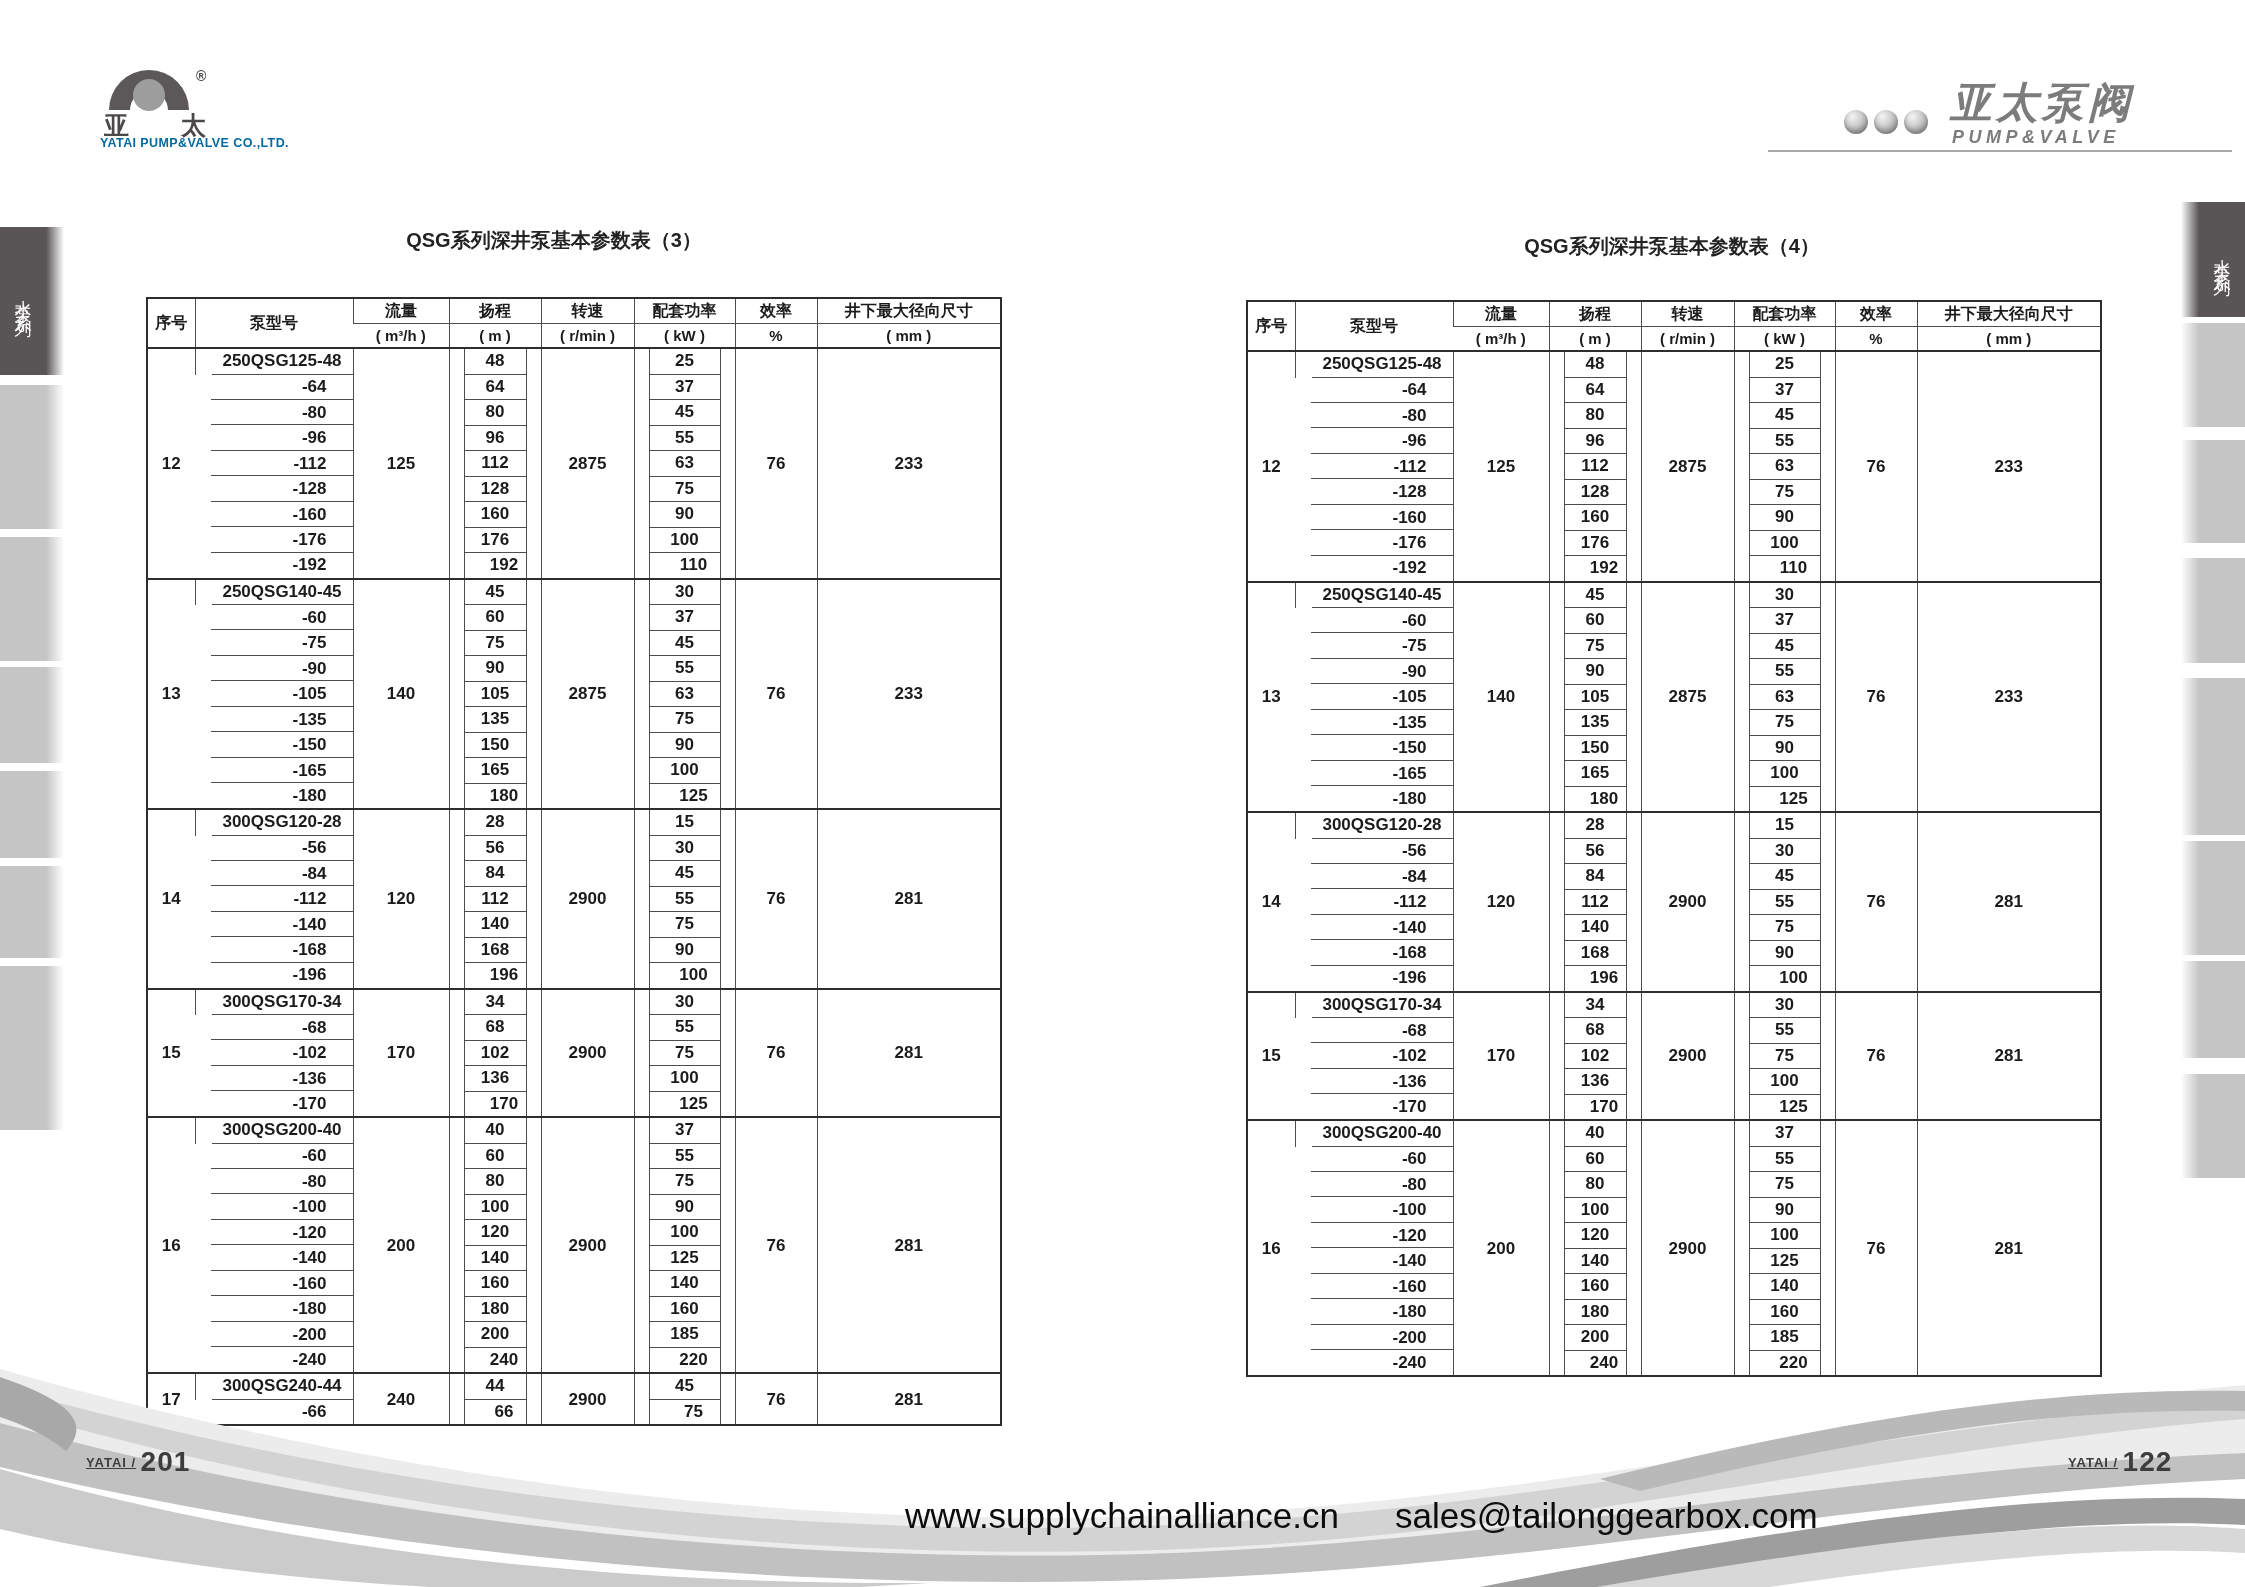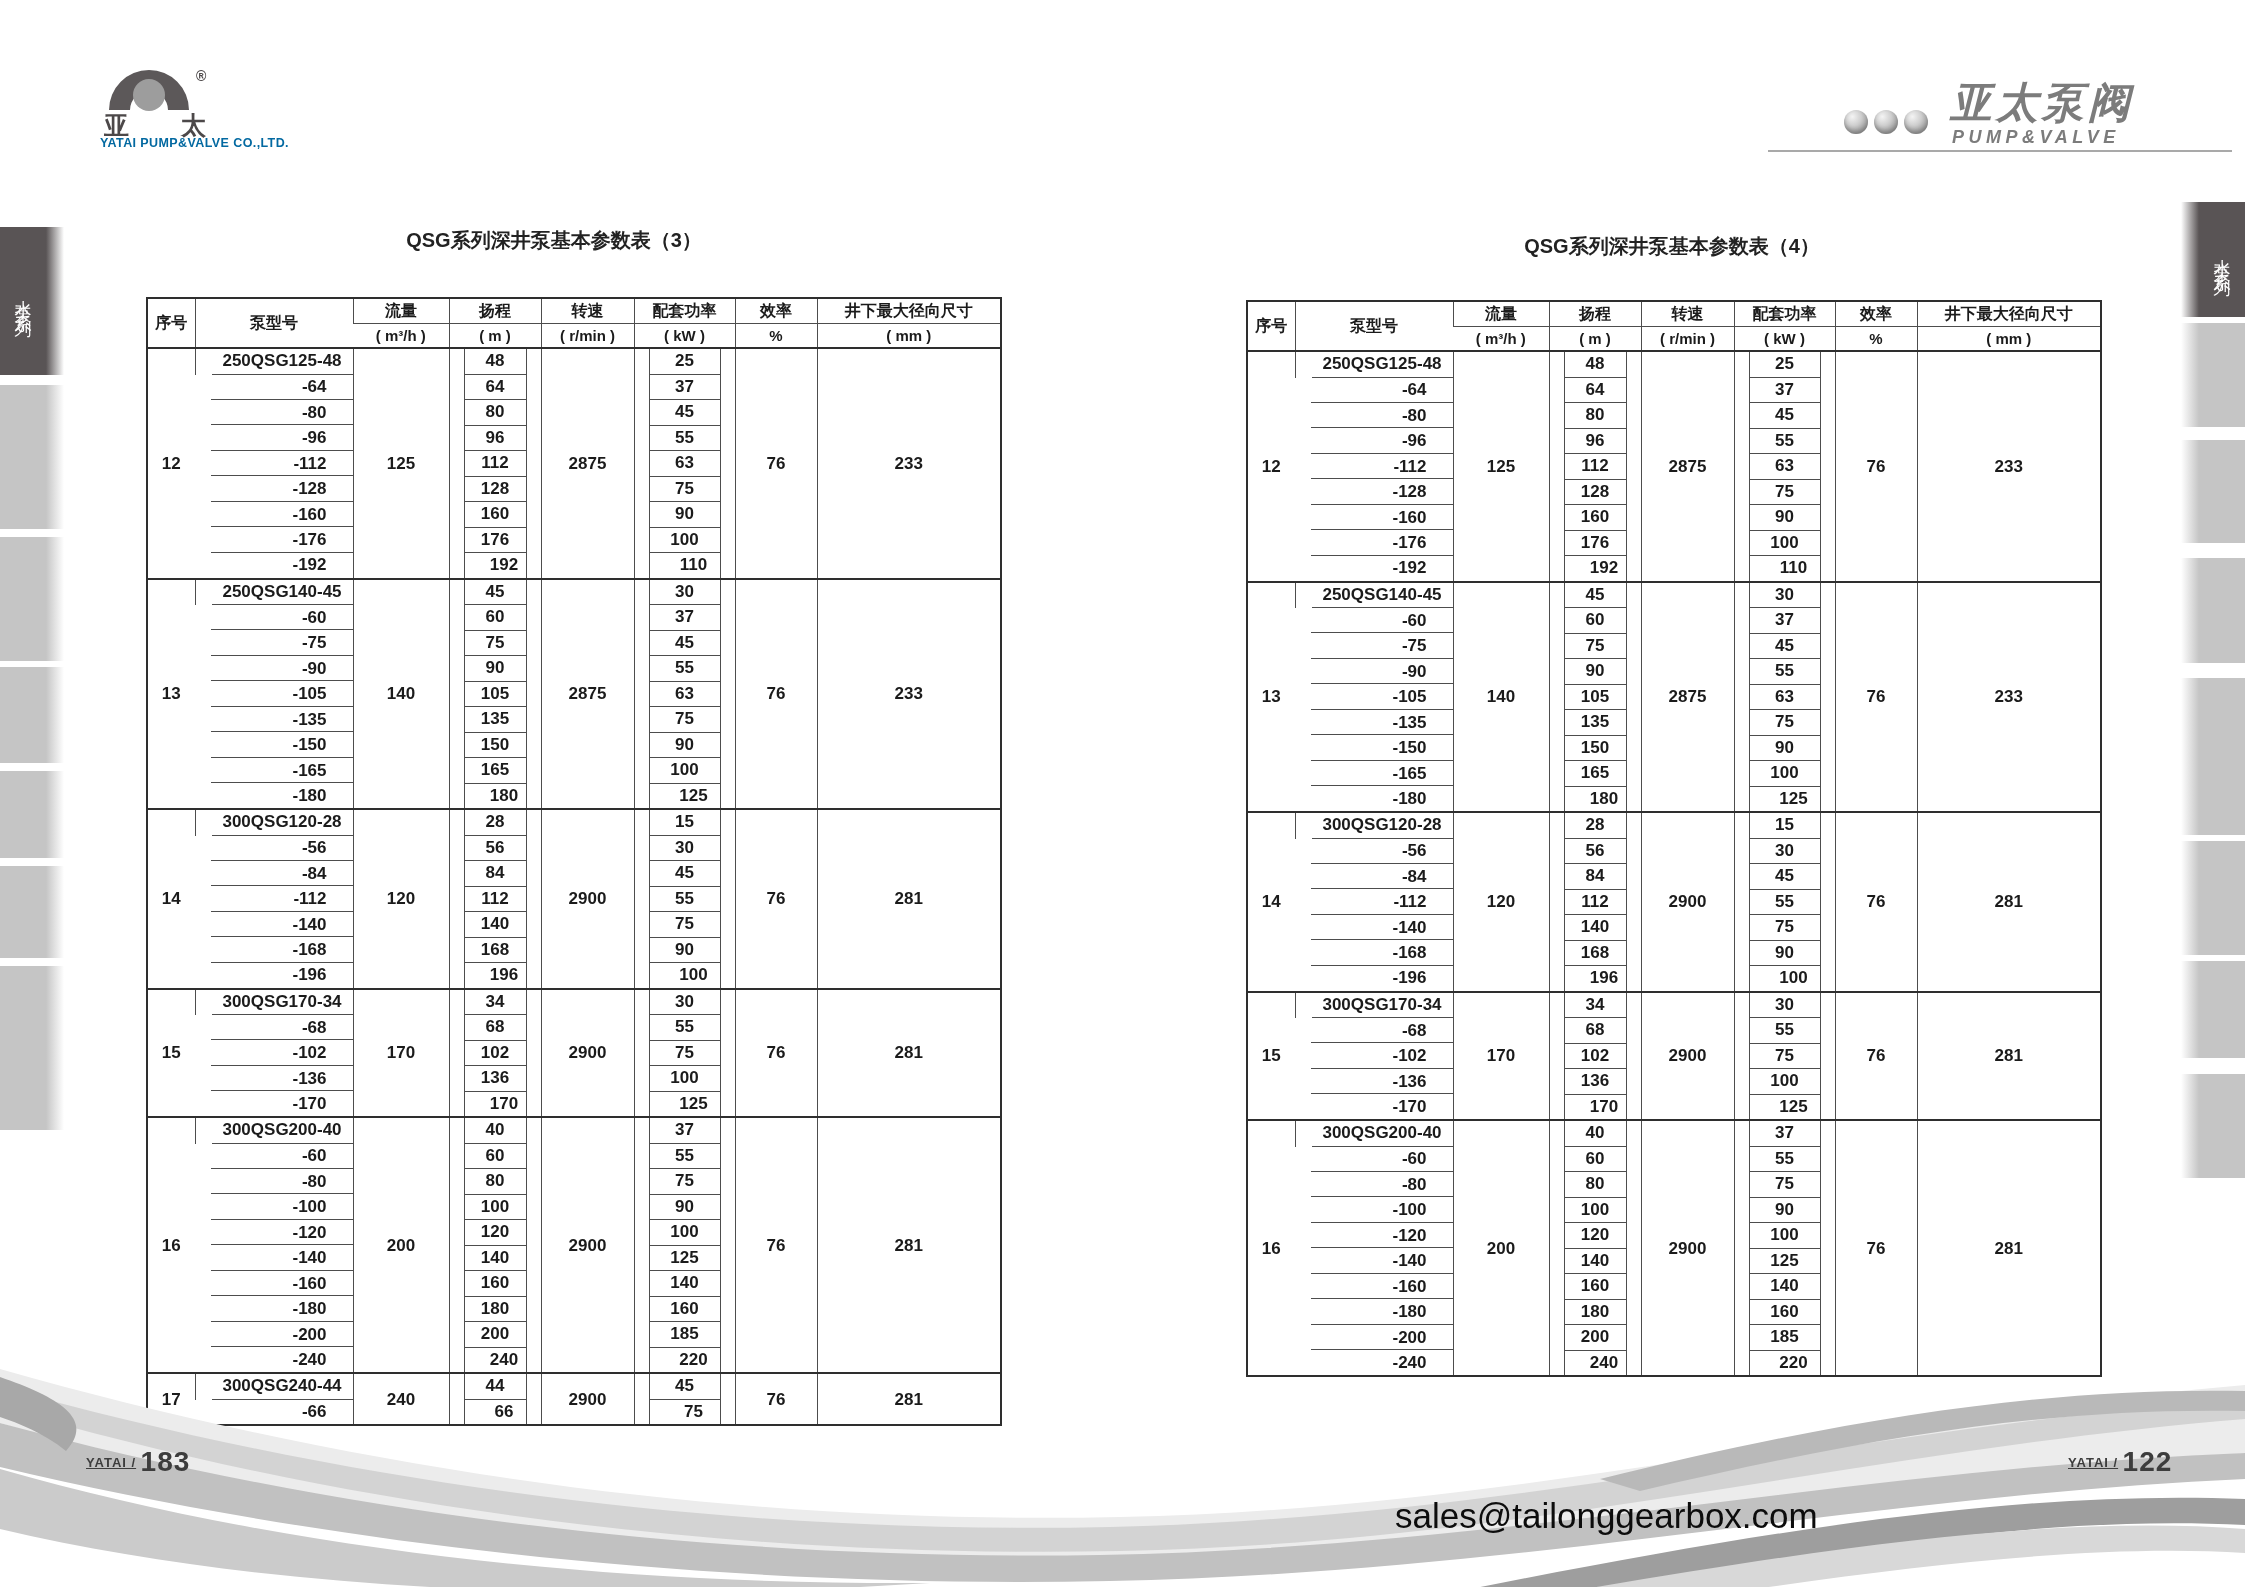"183" span.big { text: 183 -> 201 }
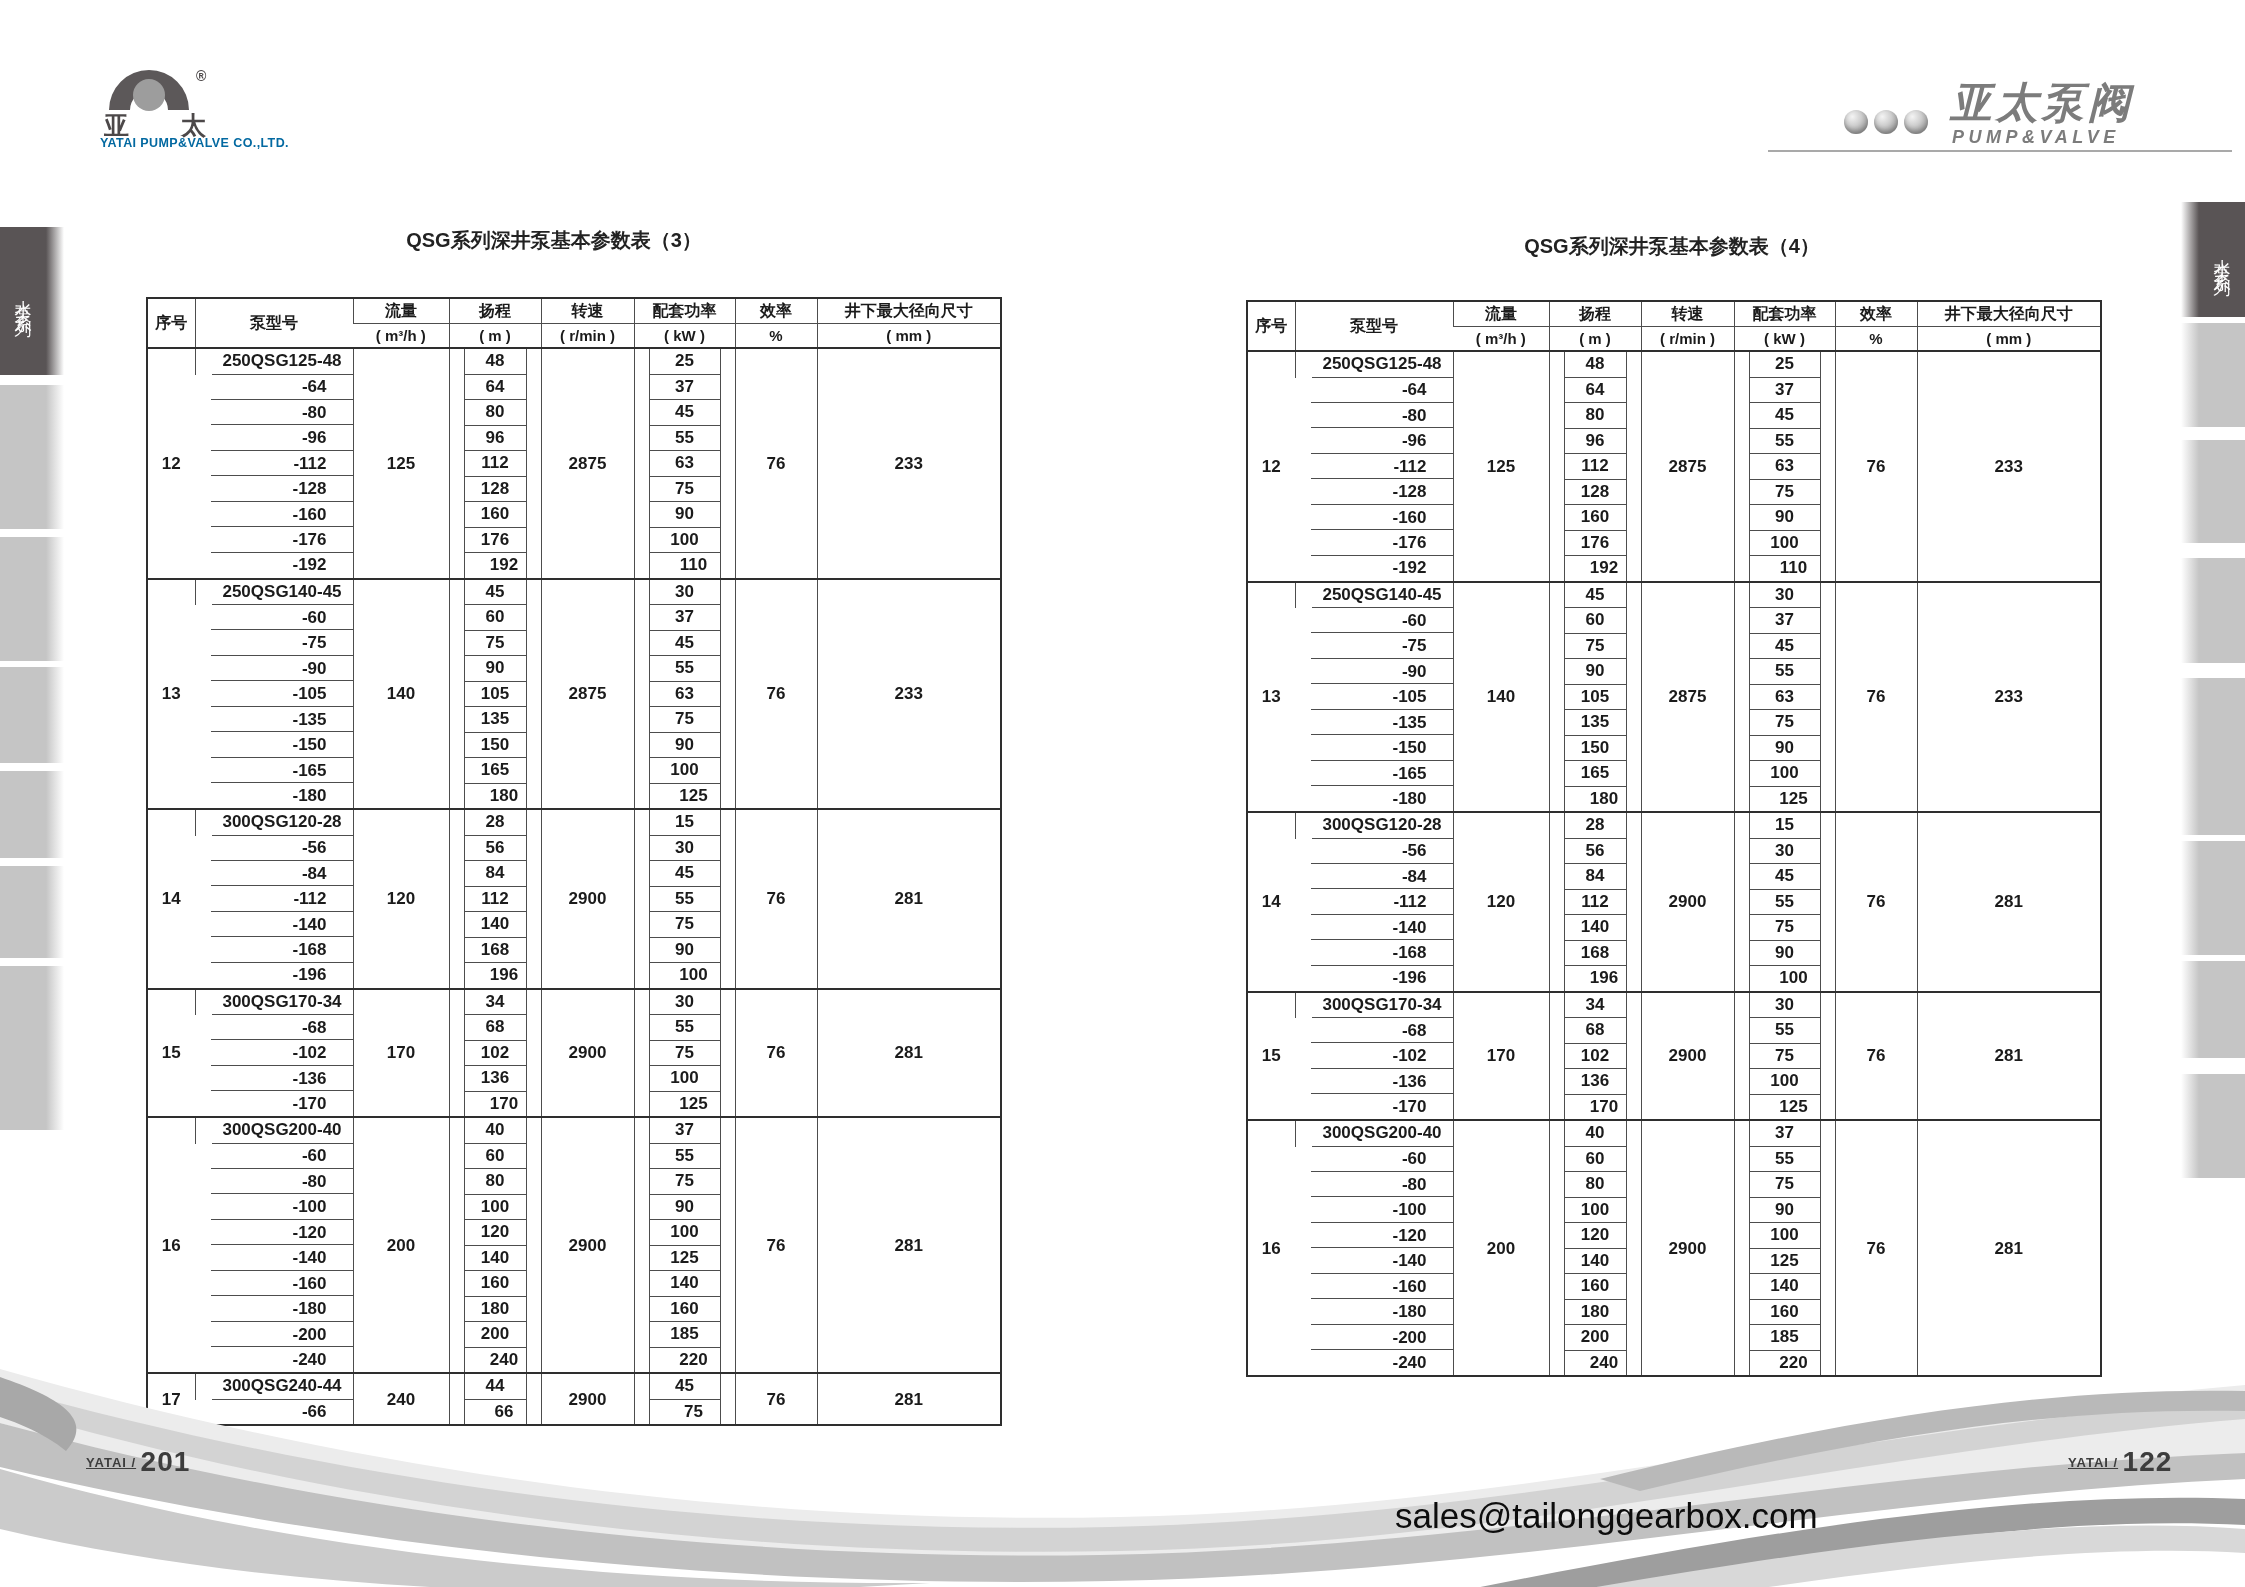"www.supplychainalliance.cn" span.c-web { html: none -> <span>www.supplychainalliance.cn</span> }
